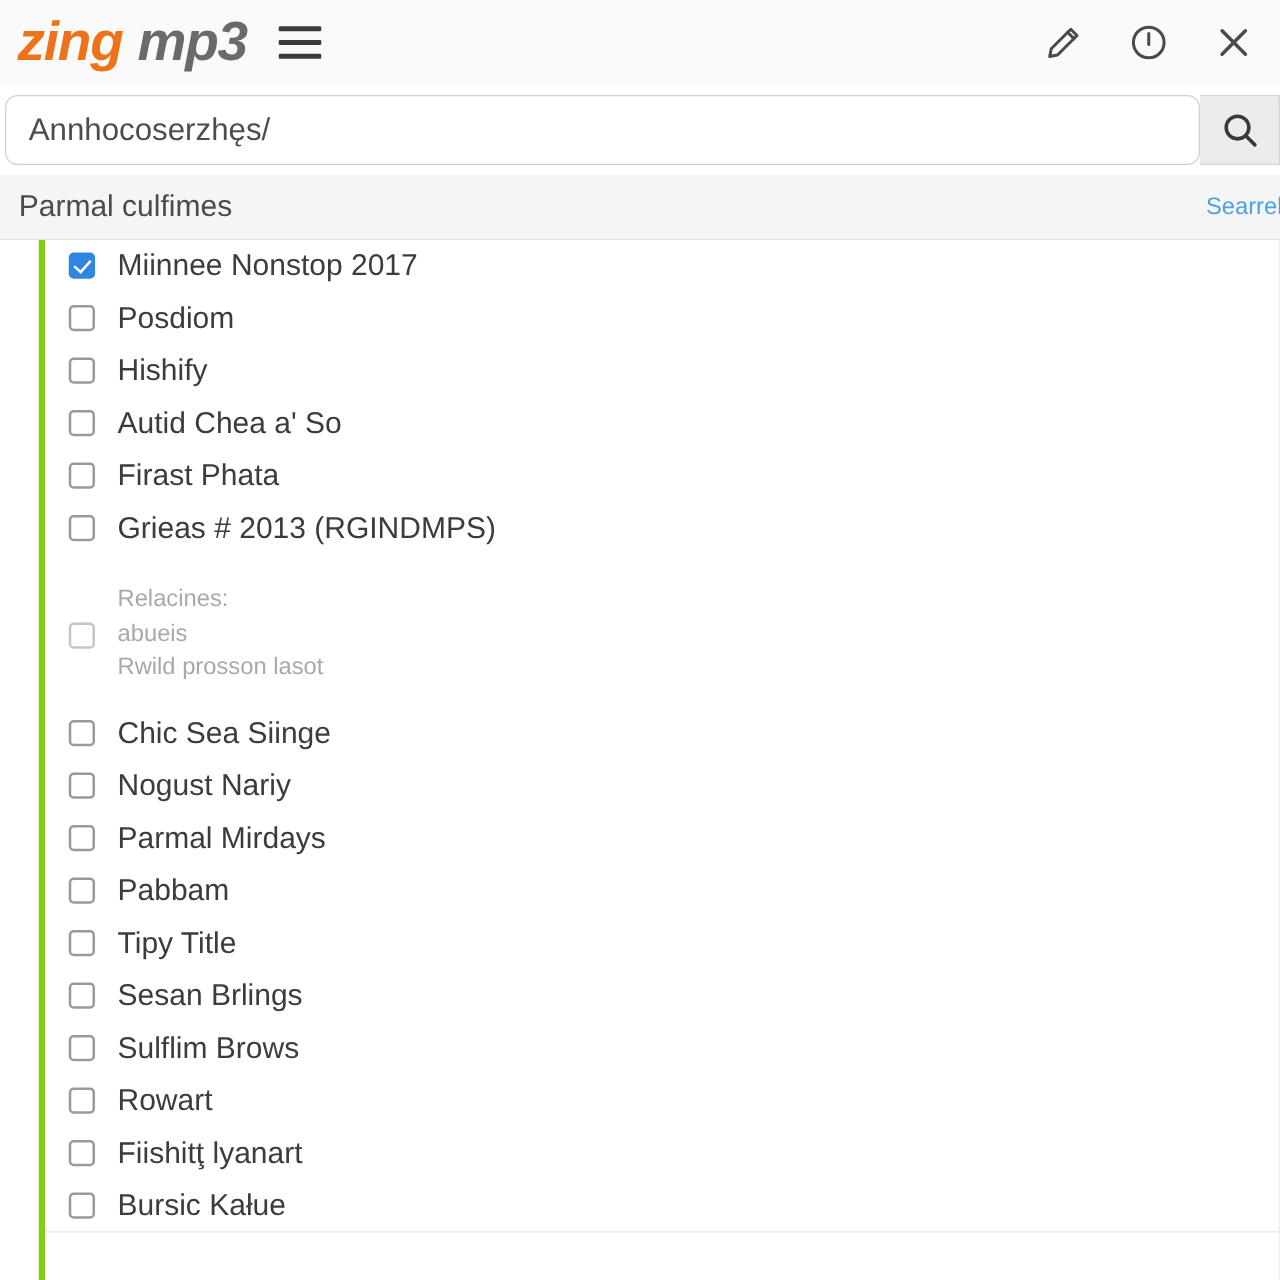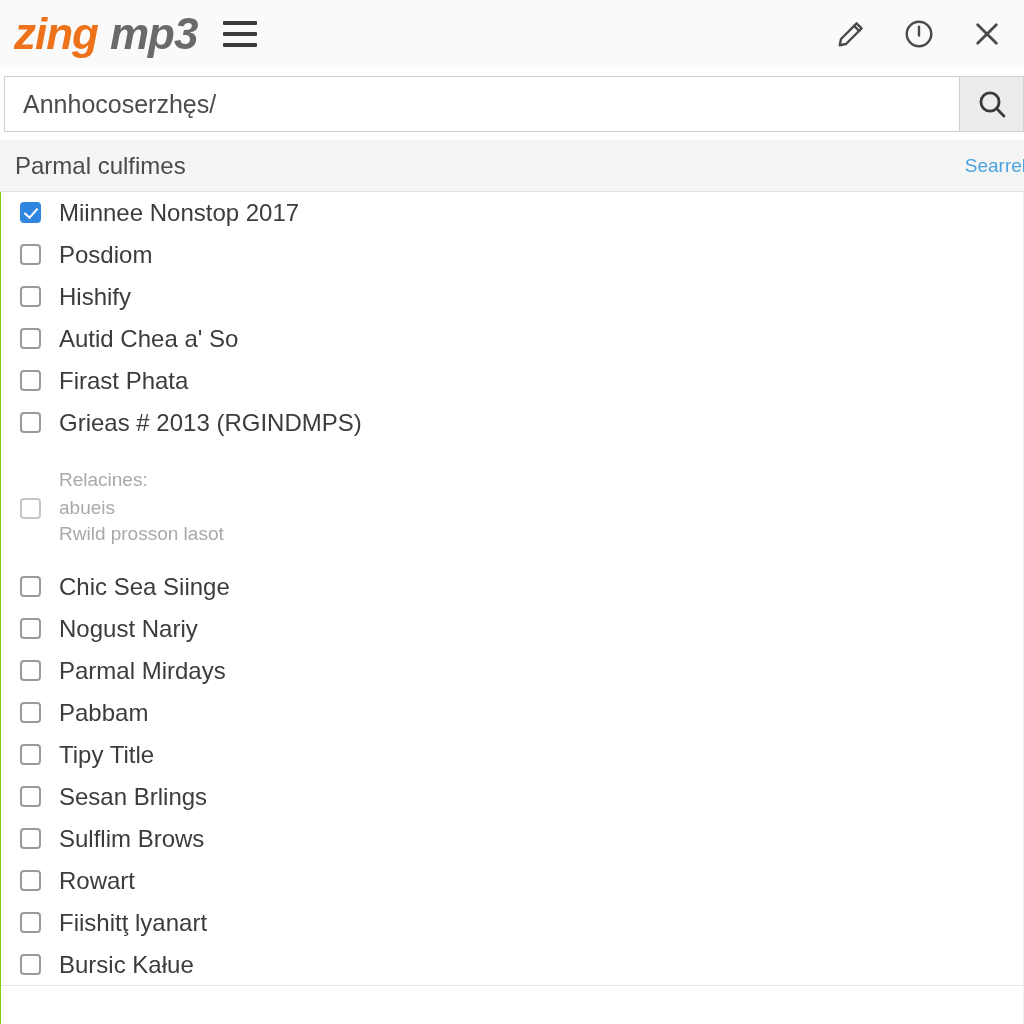"Annhocoserzhęs/" .search-input-wrap { border-radius: 0 -> 10px }
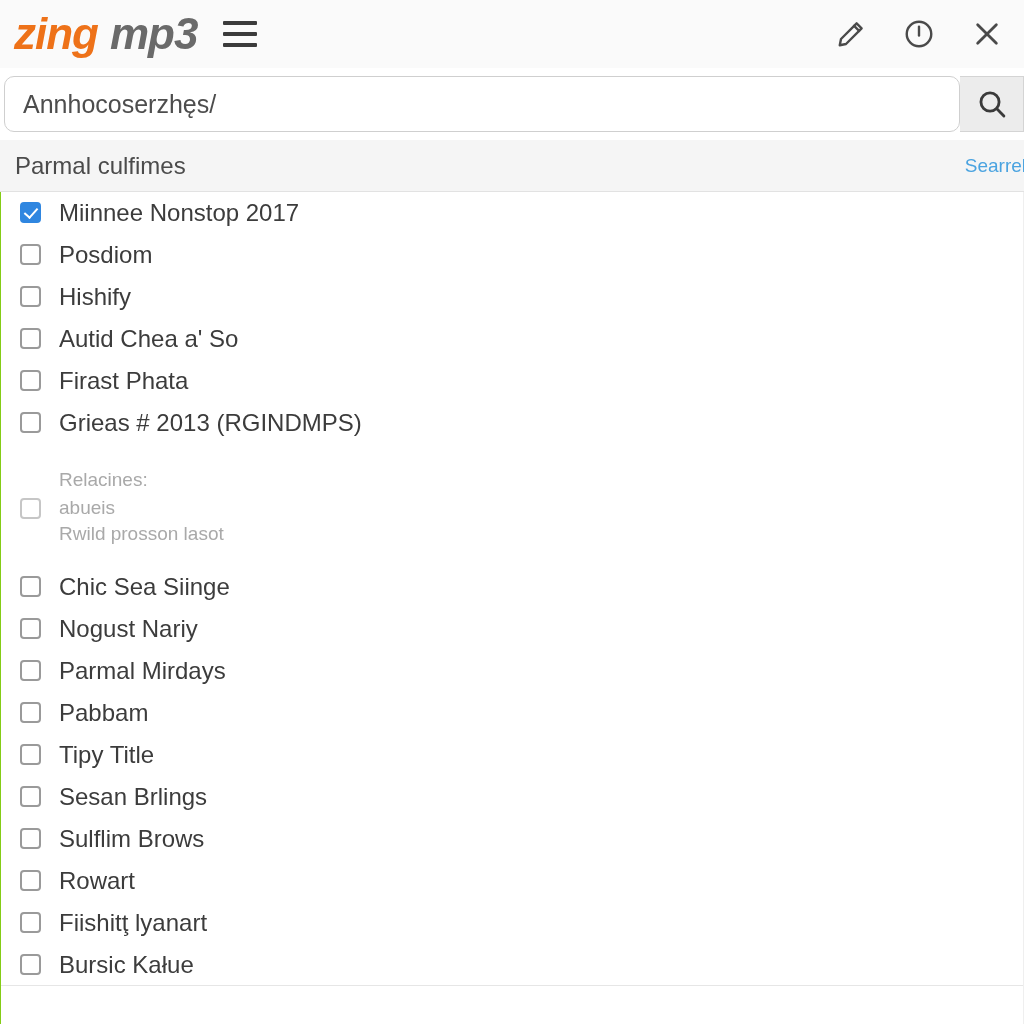"Miinnee Nonstop 2017" .list { border-left: 1px solid #84cc16 -> 5px solid #84cc16; margin-left: none -> 31px }
